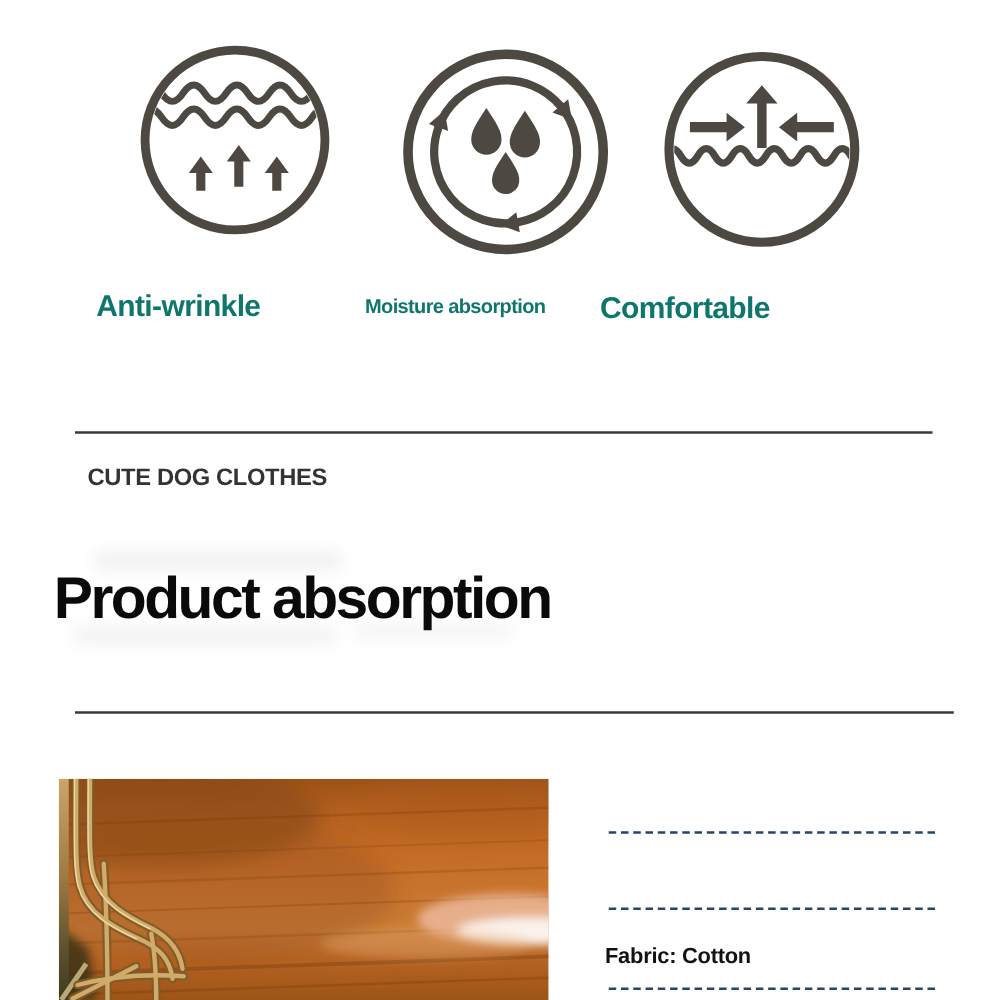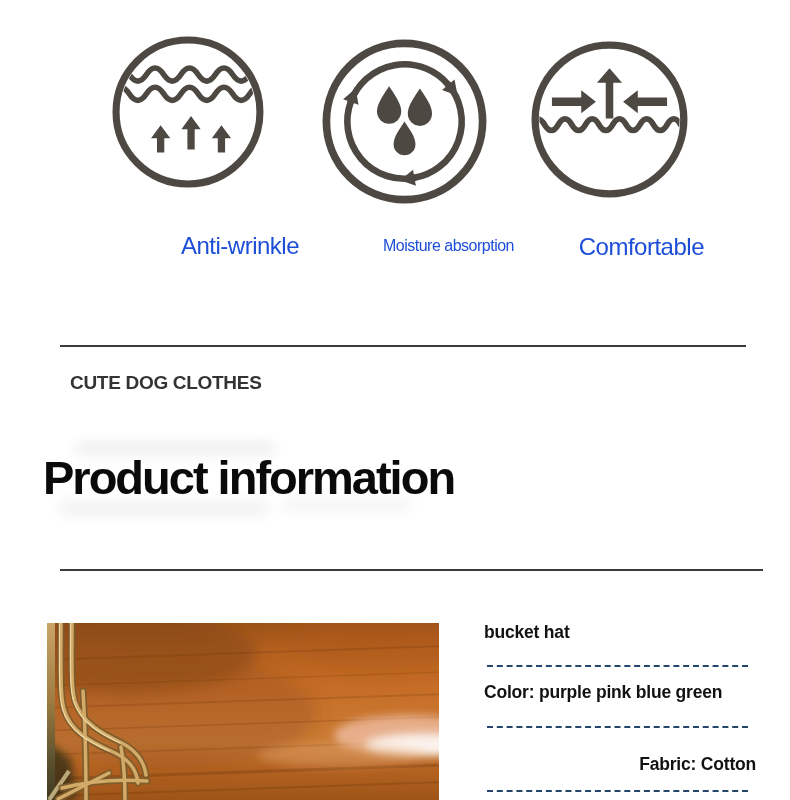"Anti-wrinkle" .flabel { color: #1d4ed8 -> #0f766e; font-weight: 400 -> 700; text-align: right -> left }
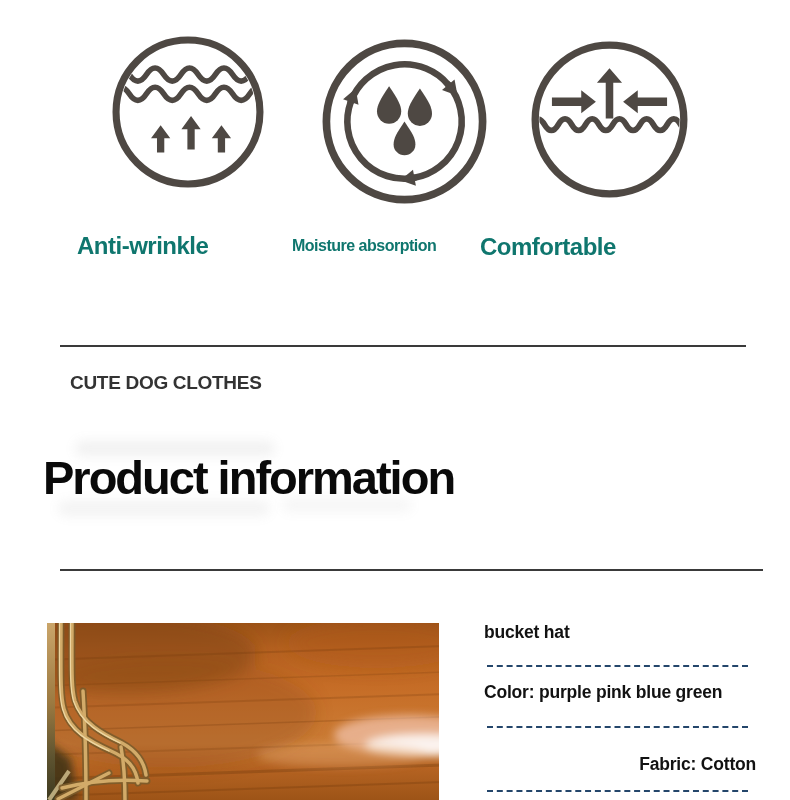"Product information" h1.section-title { text: information -> absorption }
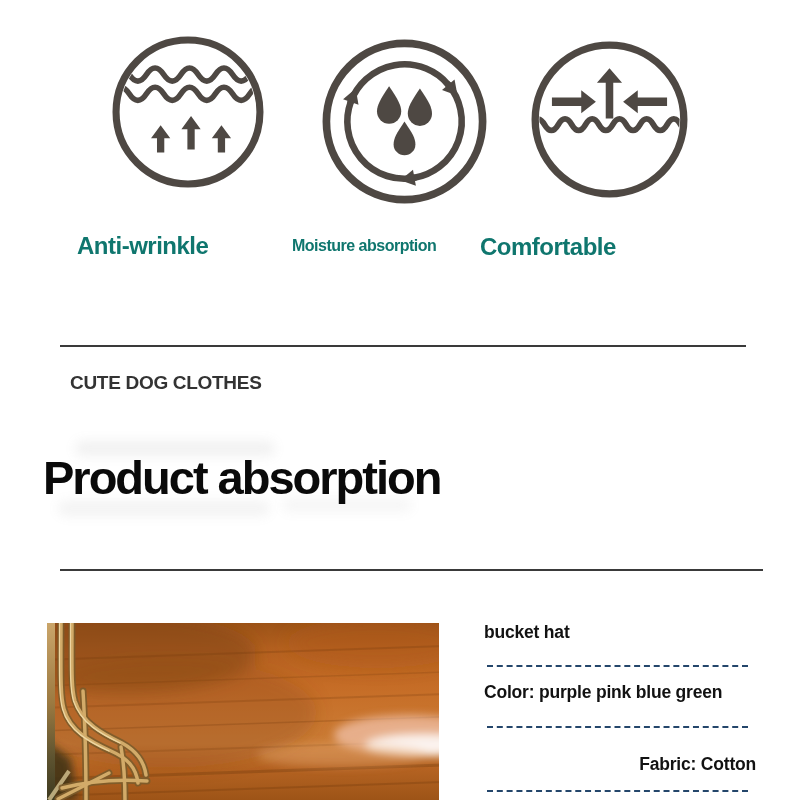"bucket hat" div { html: <div>bucket hat</div> -> none }
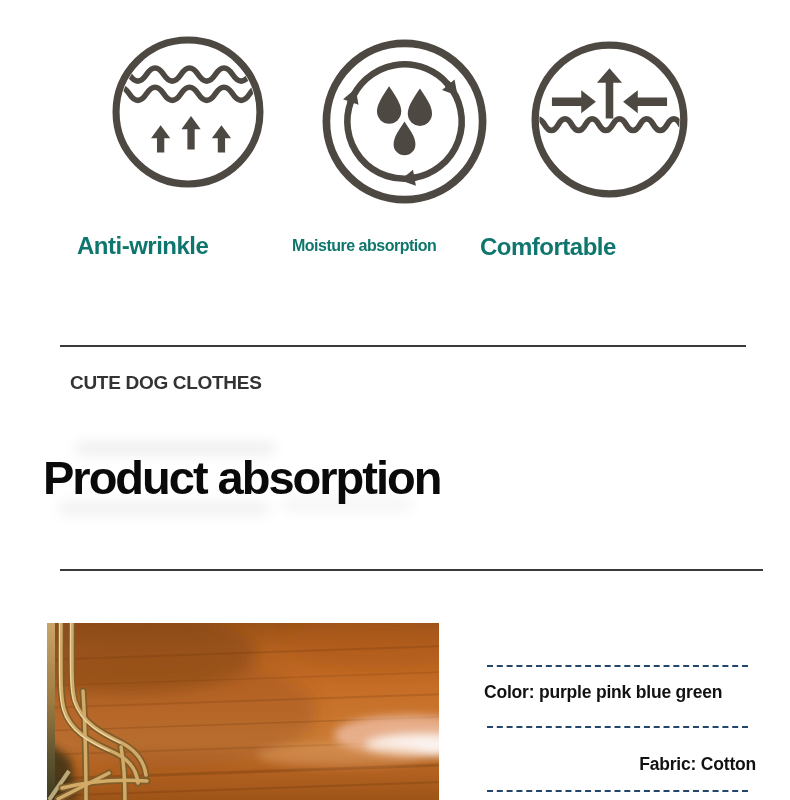"Color: purple pink blue green" div { html: <div>Color: purple pink blue green</div> -> none }
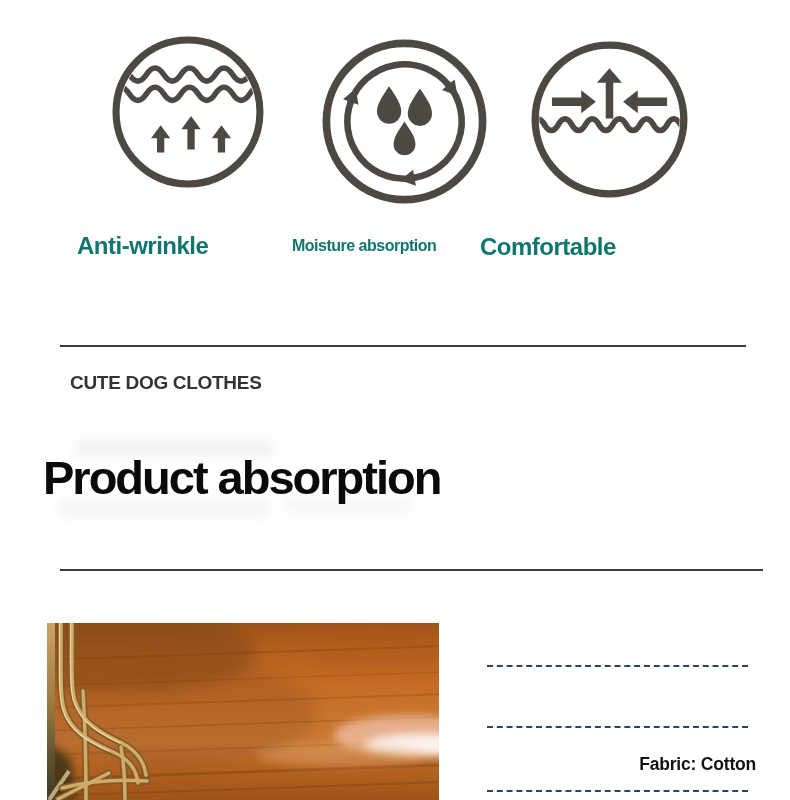"Fabric: Cotton" .d3 { text-align: right -> none }
